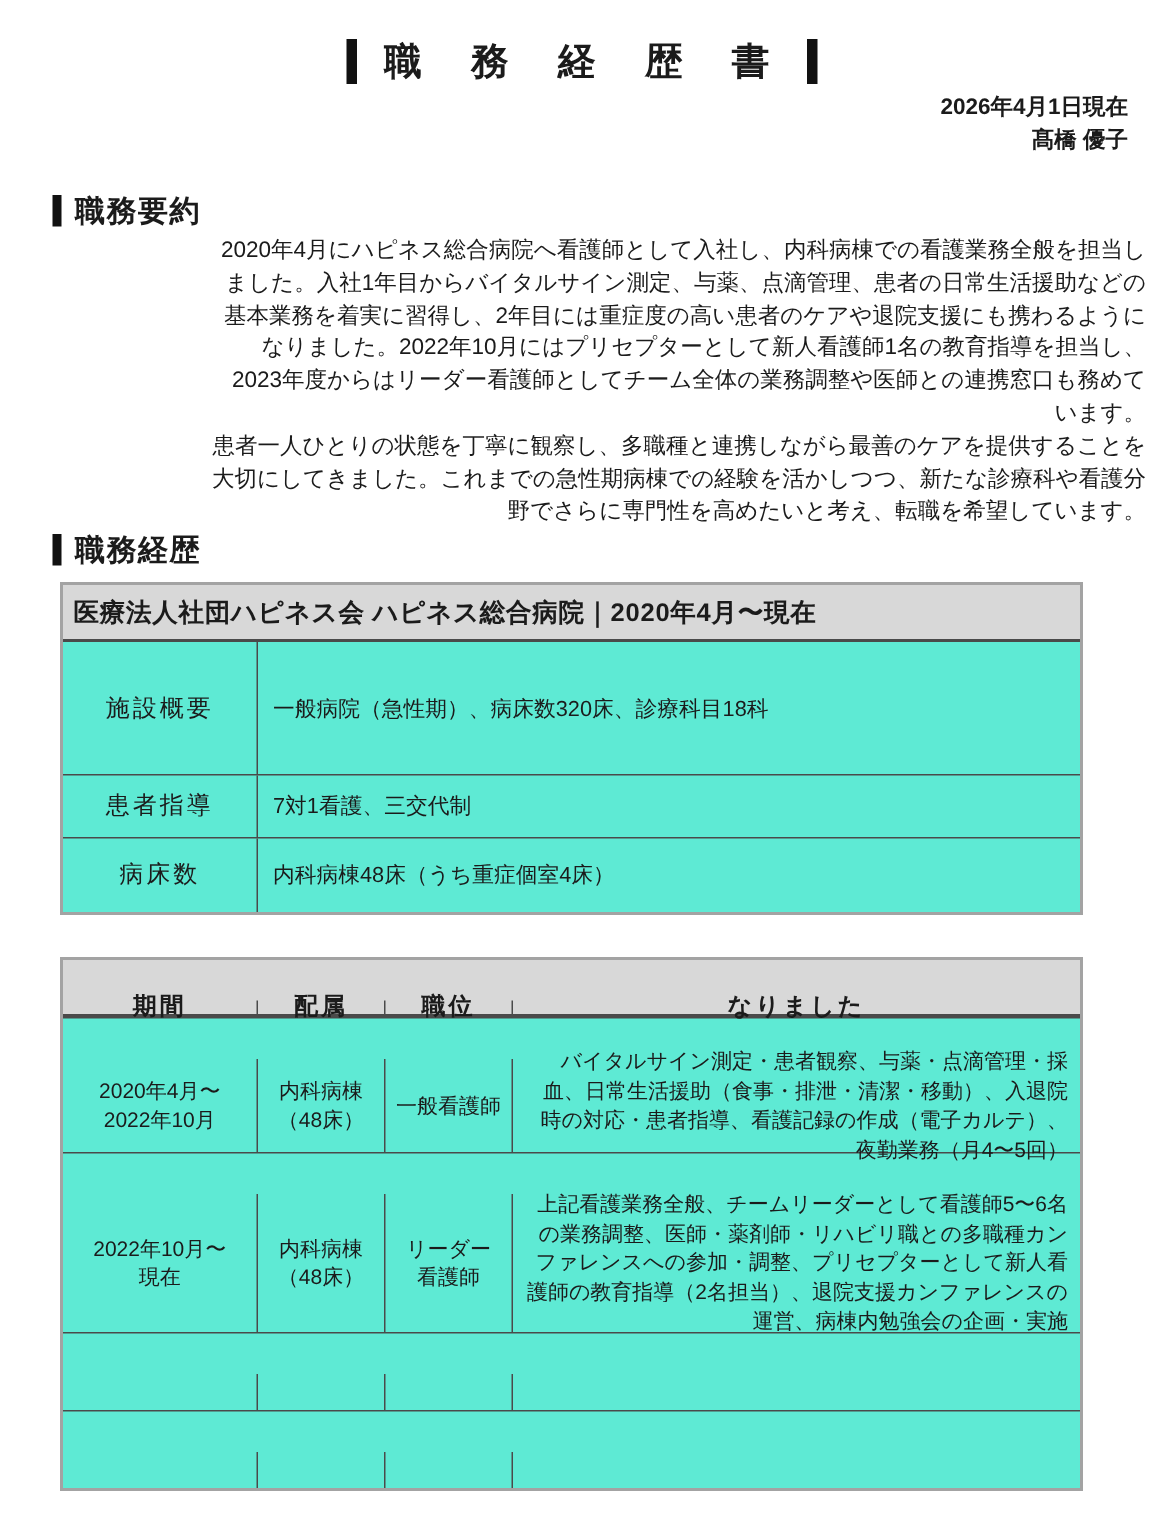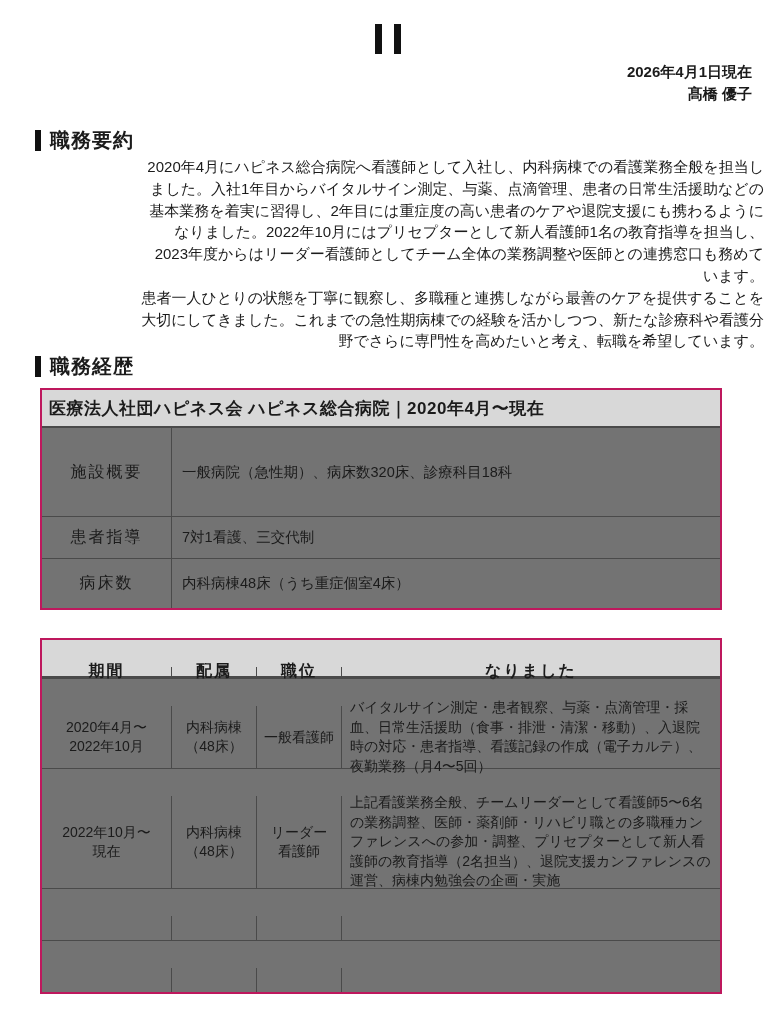"職 務 経 歴 書" h1 { html: none -> <h1>職 務 経 歴 書</h1> }
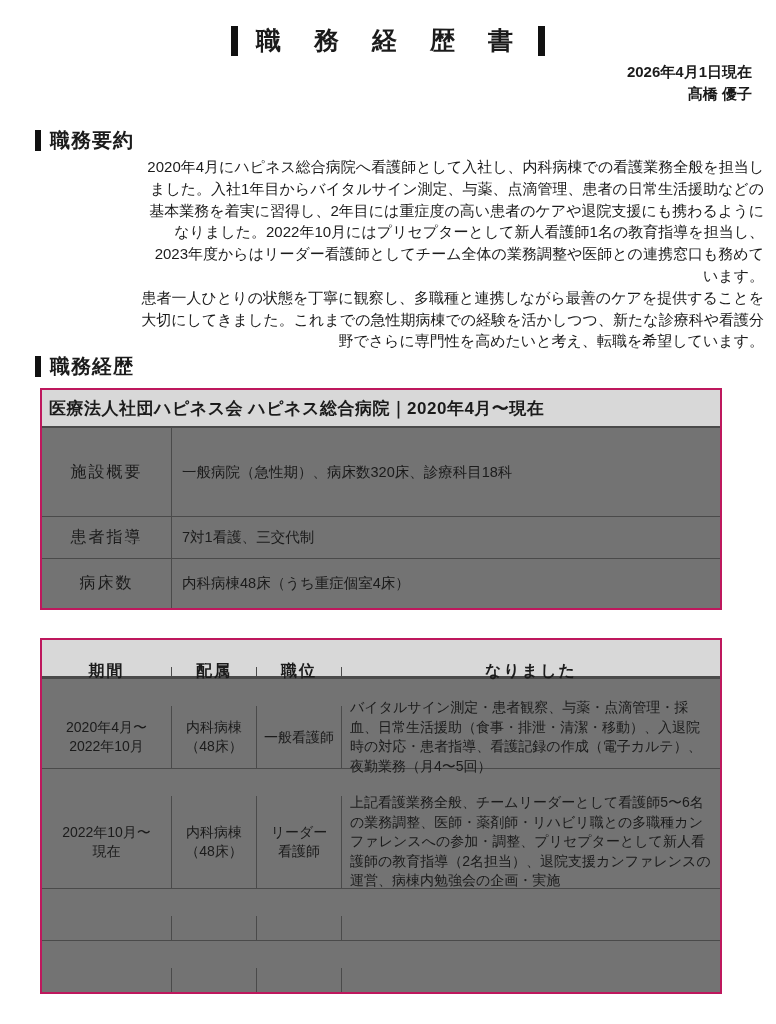"医療法人社団ハピネス会 ハピネス総合病院｜2020年4月〜現在" .tbl { background: #737373 -> #5eead4; border: 2px solid #be185d -> 2px solid #a3a3a3 }
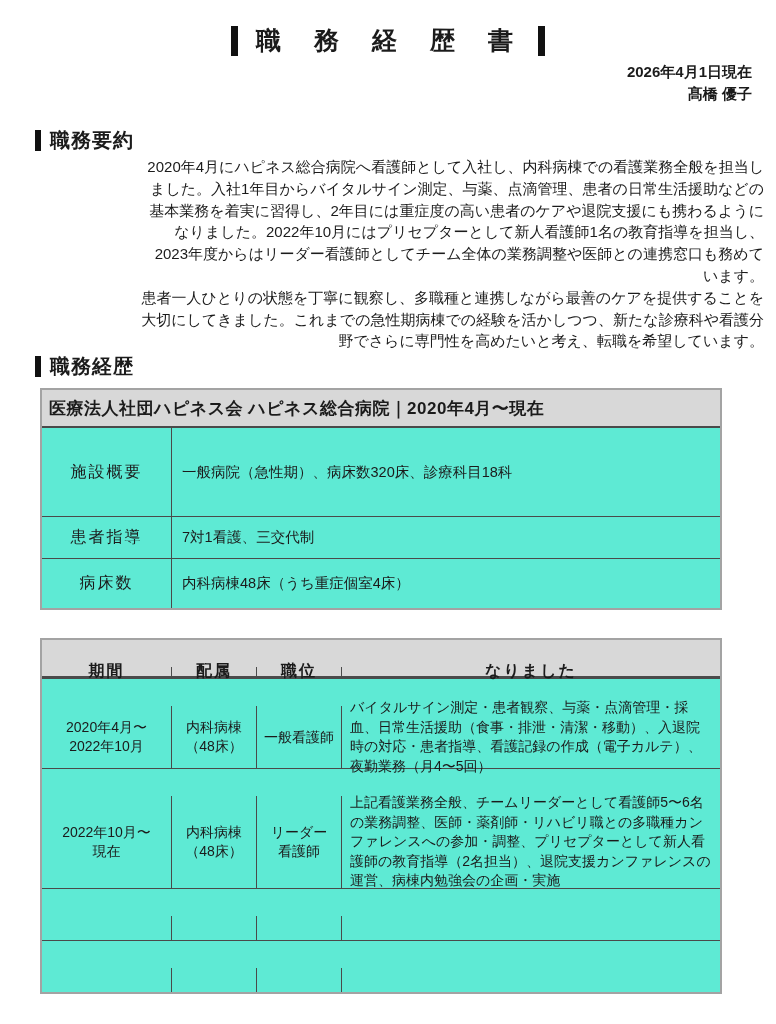"バイタルサイン測定・患者観察、与薬・点滴管理・採血、日常生活援助（食事・排泄・清" .cell.c-duty { text-align: left -> right }
